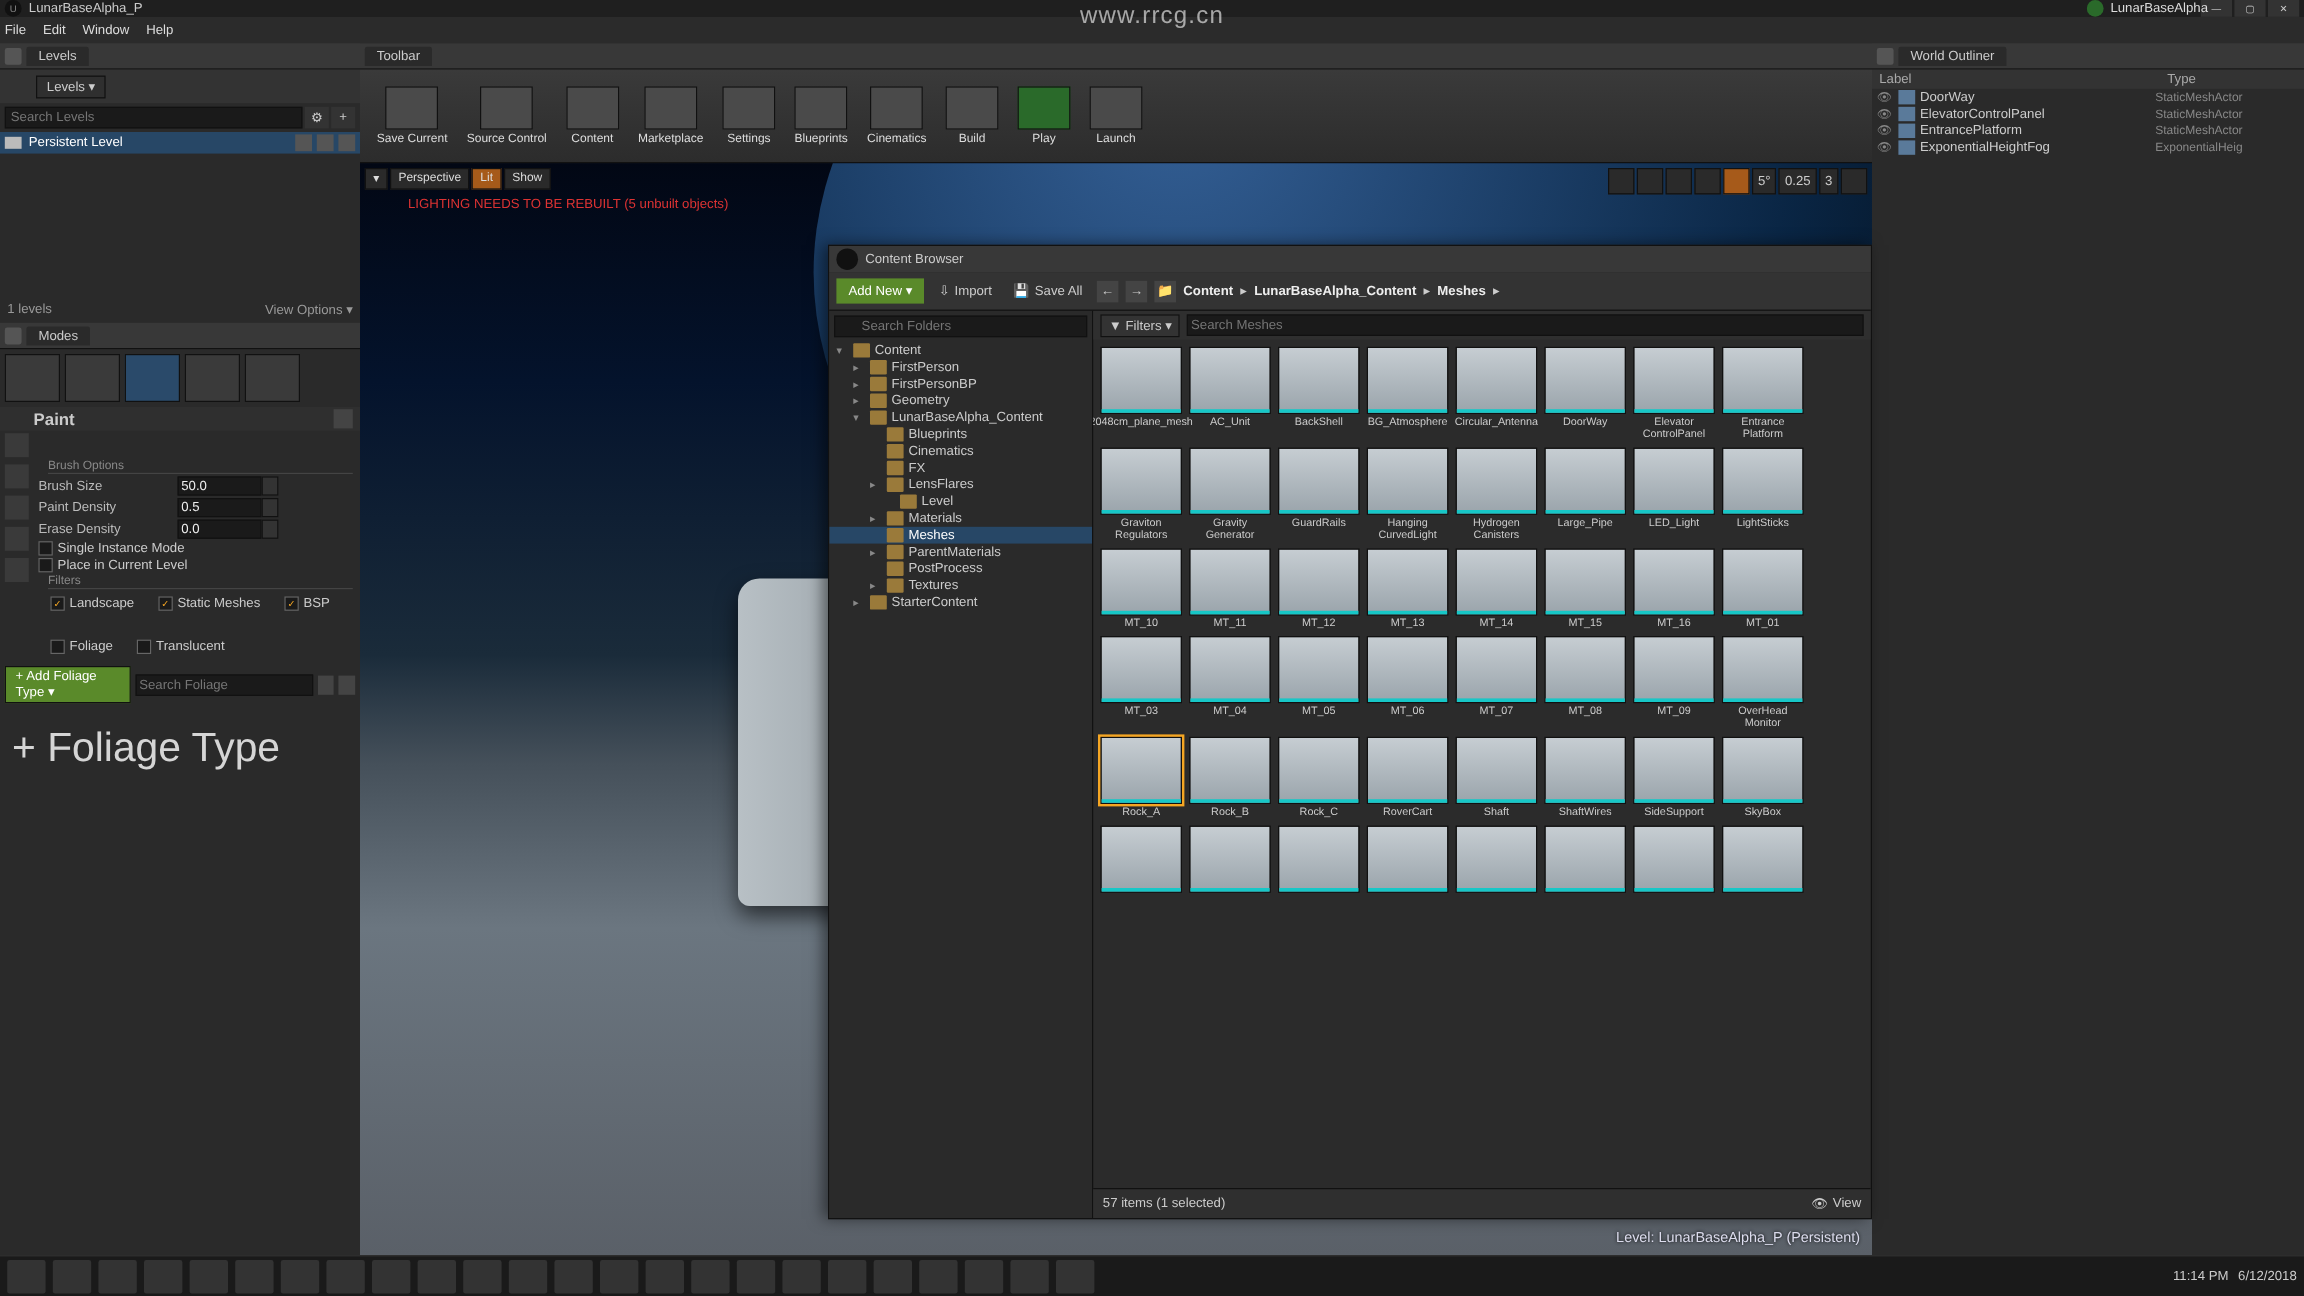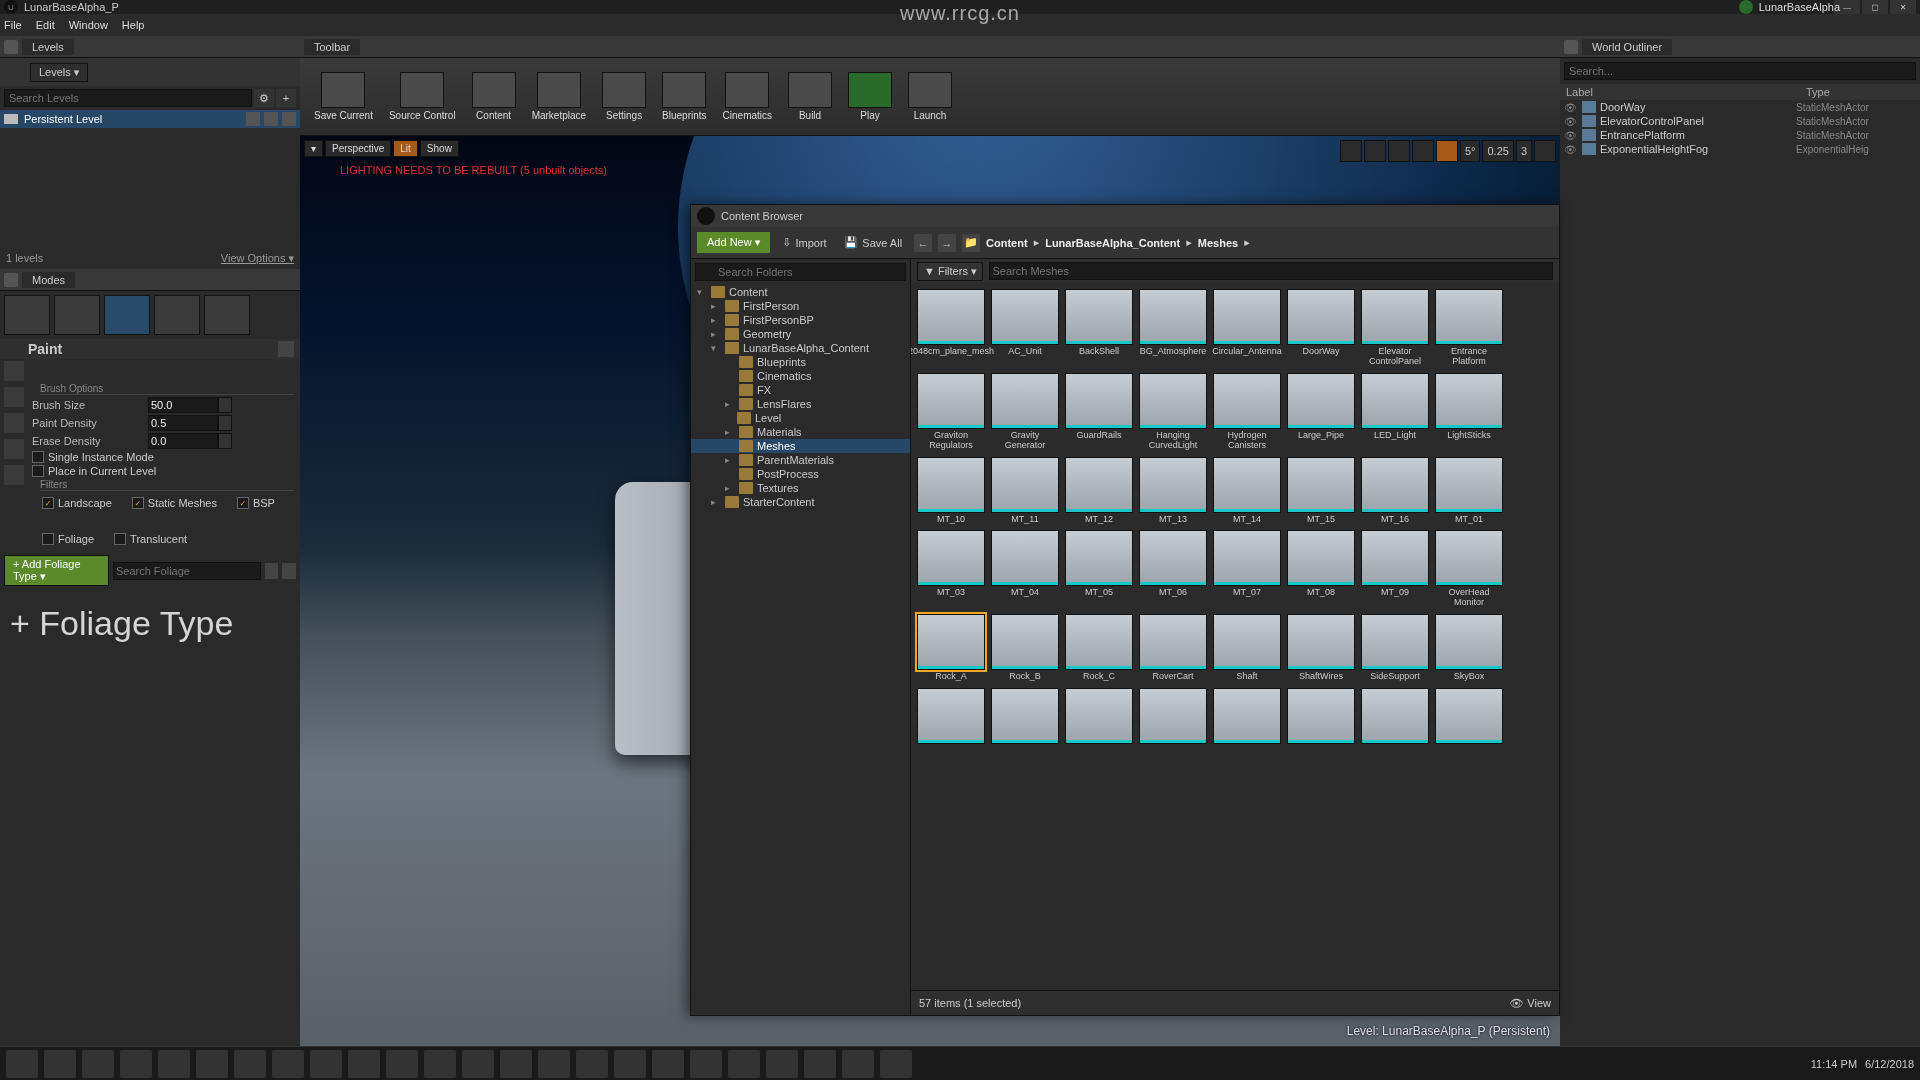"Search..." div.wo-search { html: <div><input></div> -> none }
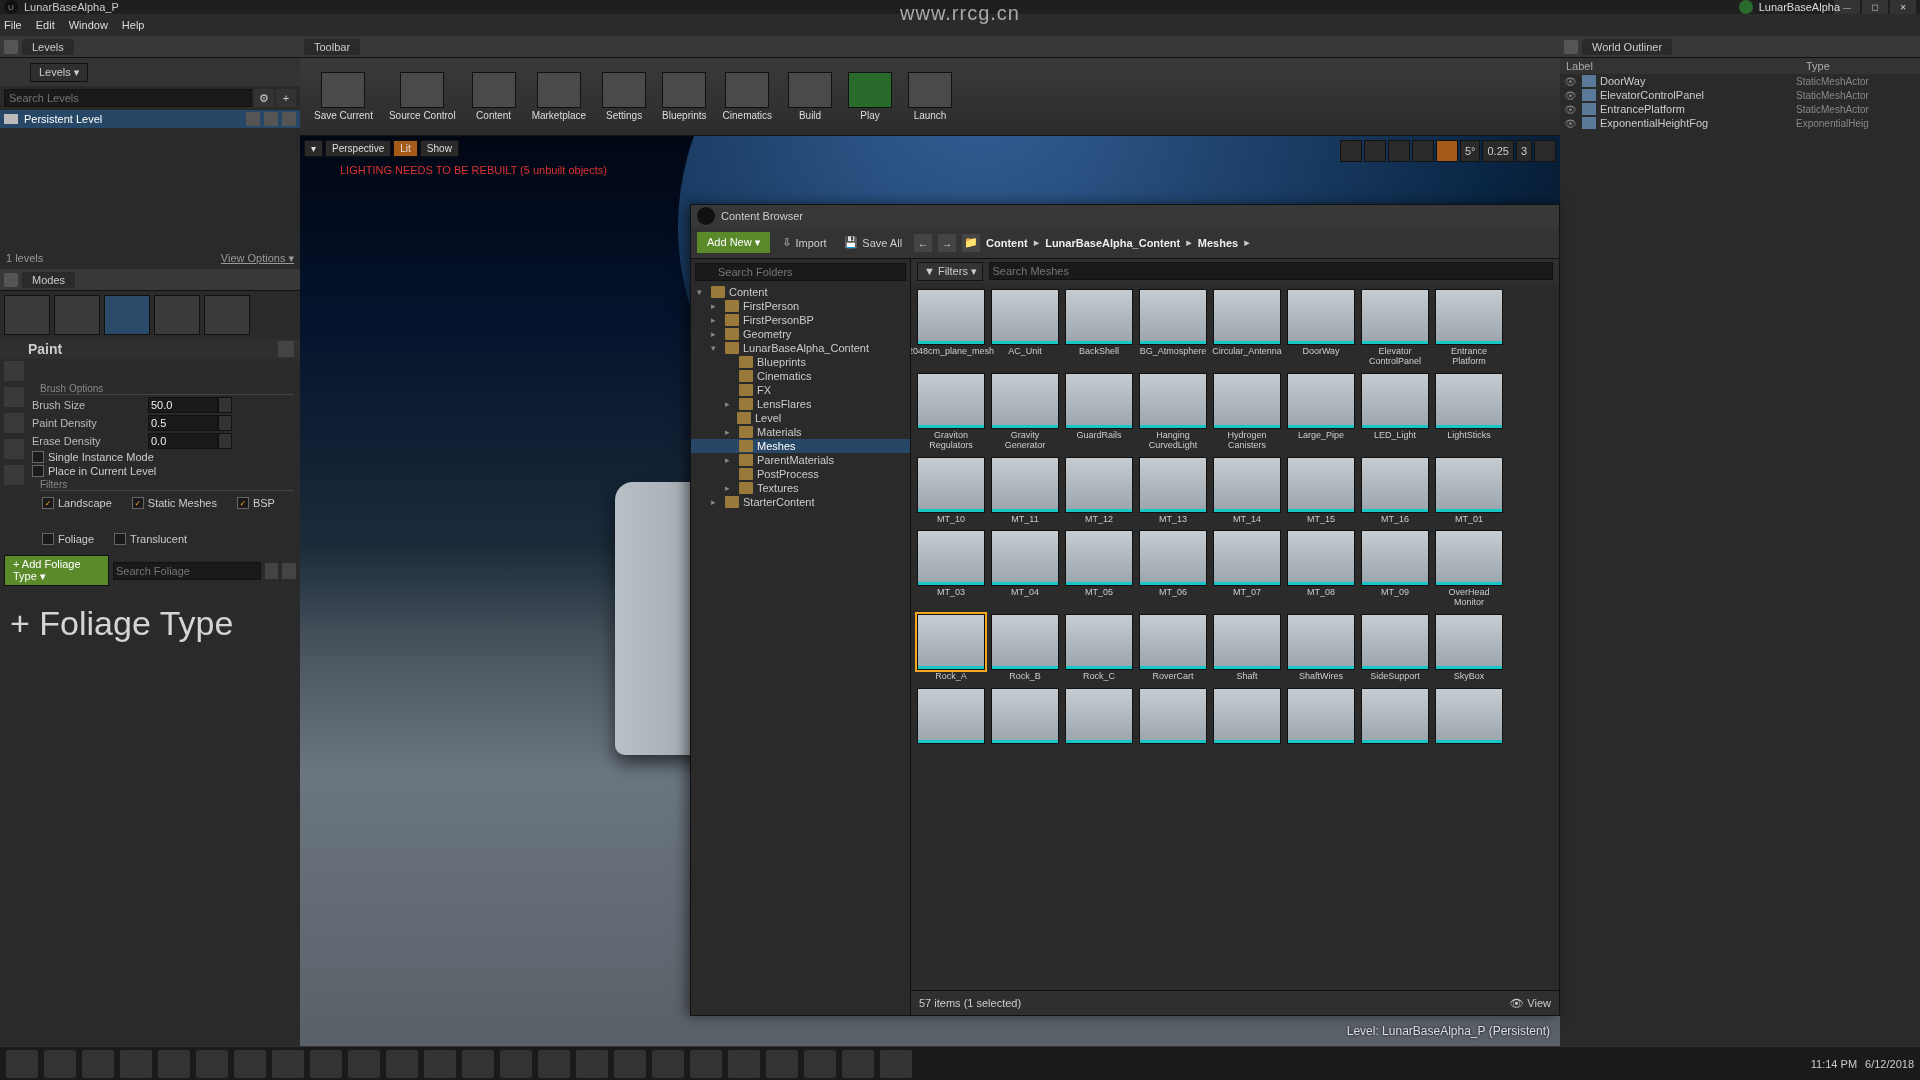"View Options ▾" .levcount .r { text-decoration: underline -> none }
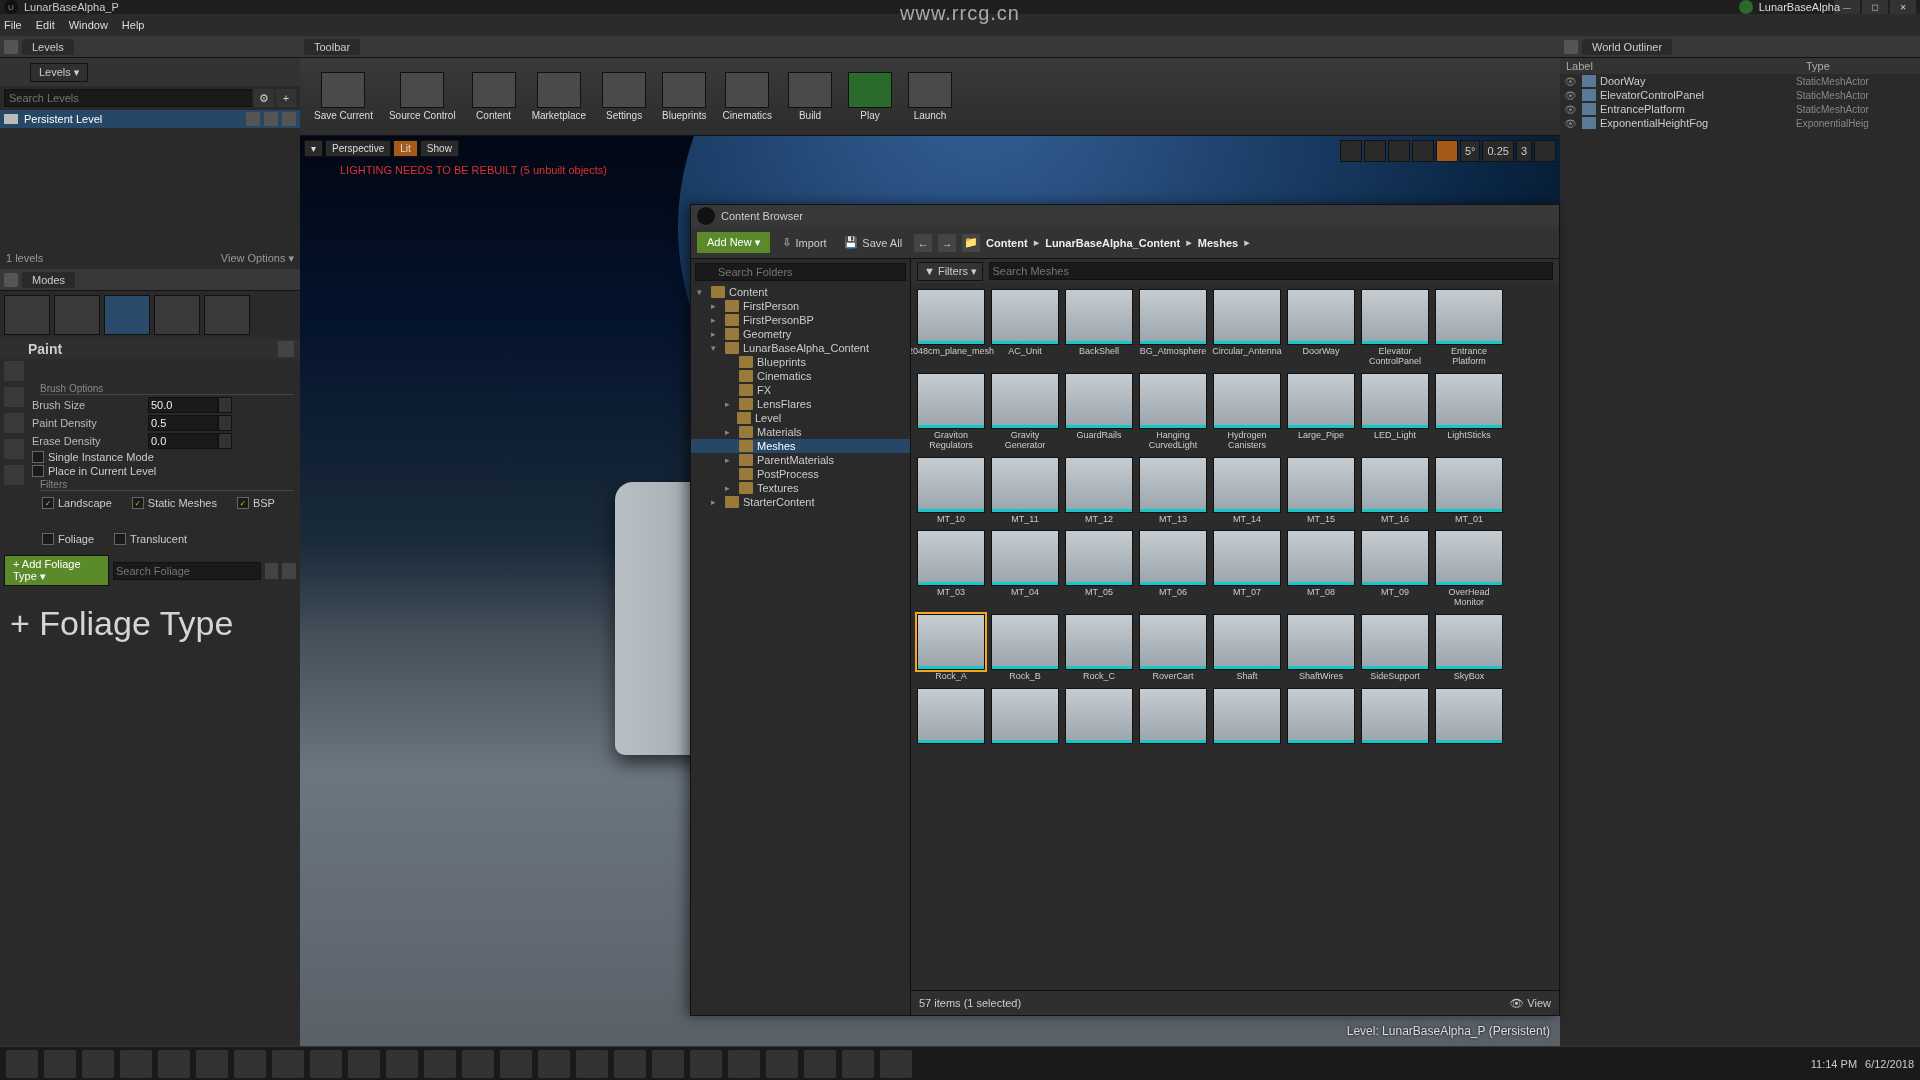"Level" div.tree-item { padding-left: 32px -> 45px }
